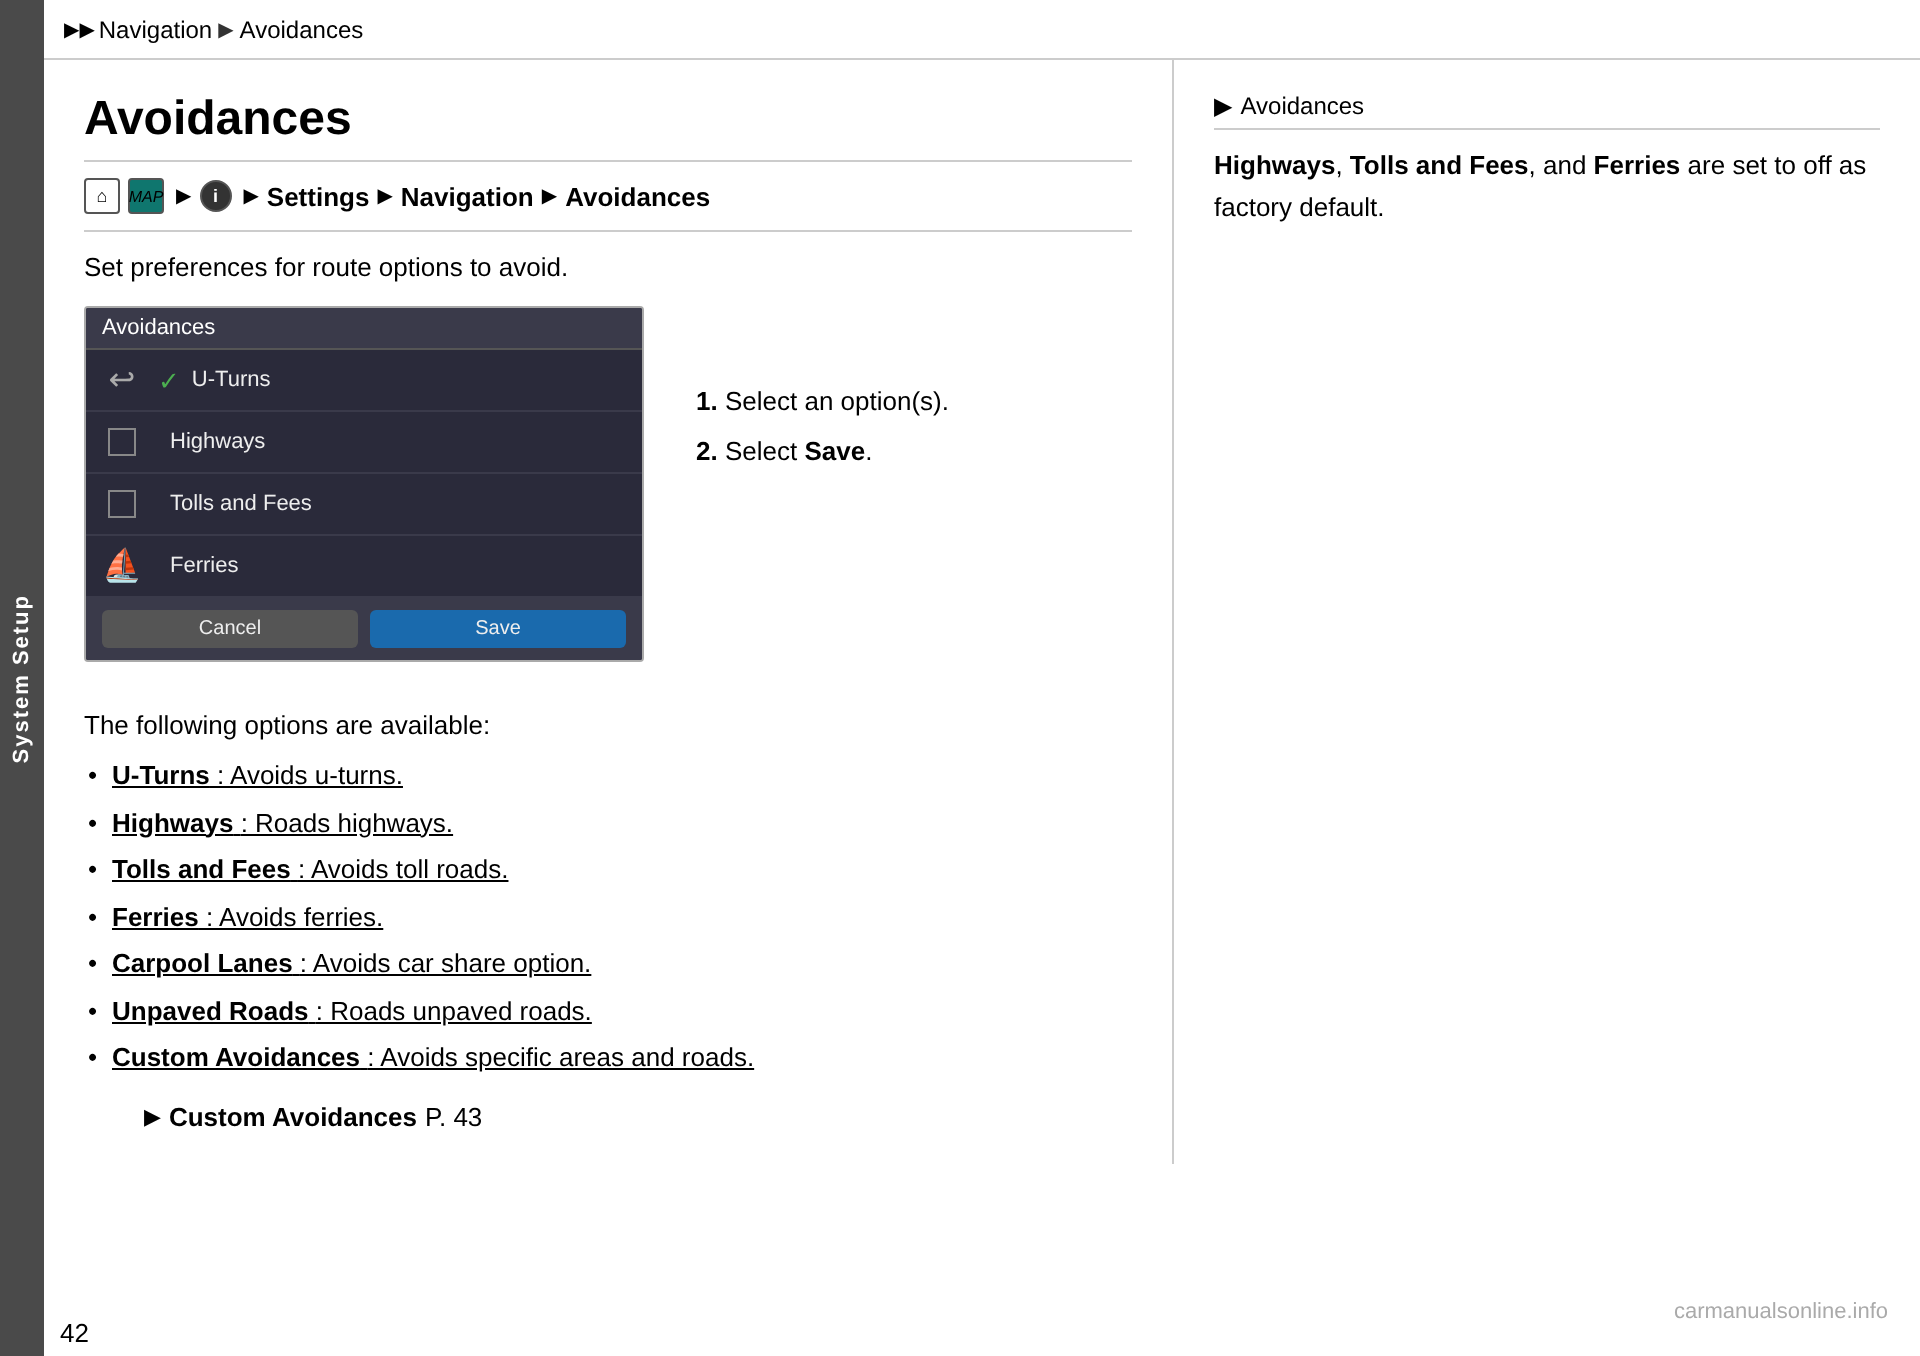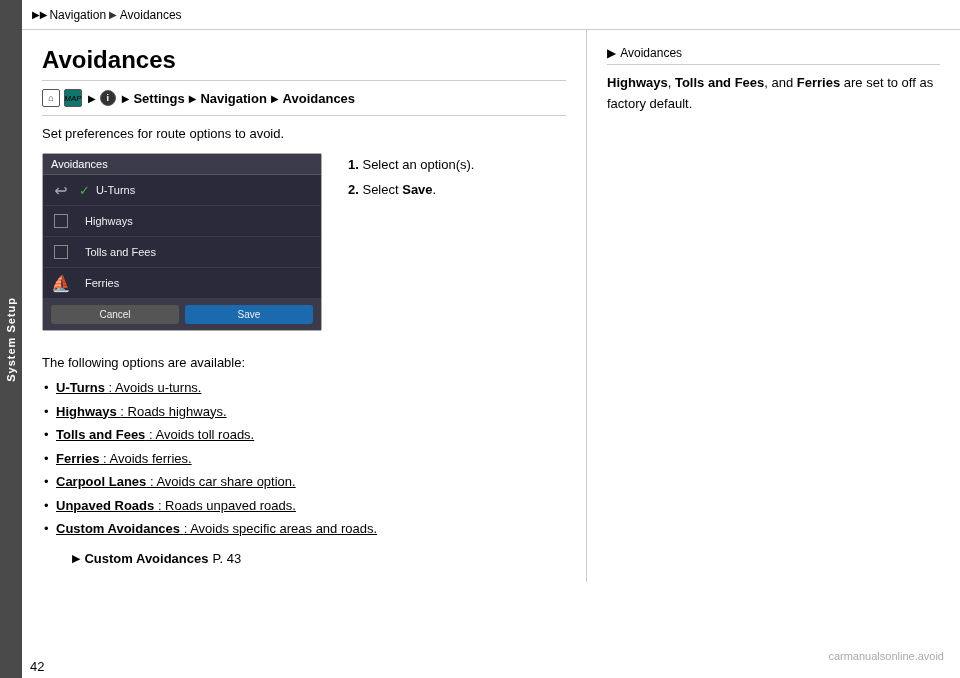"1. Select an option(s)." .steps-container { margin-top: none -> 36px }
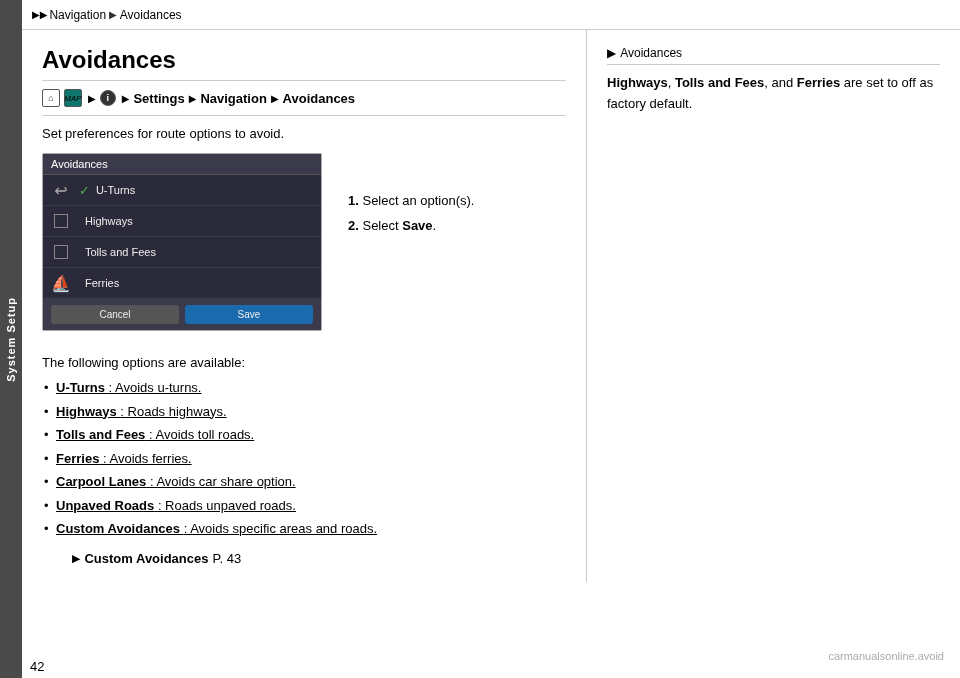"carmanualsonline.avoid" div.watermark { text: carmanualsonline.avoid -> carmanualsonline.info }
